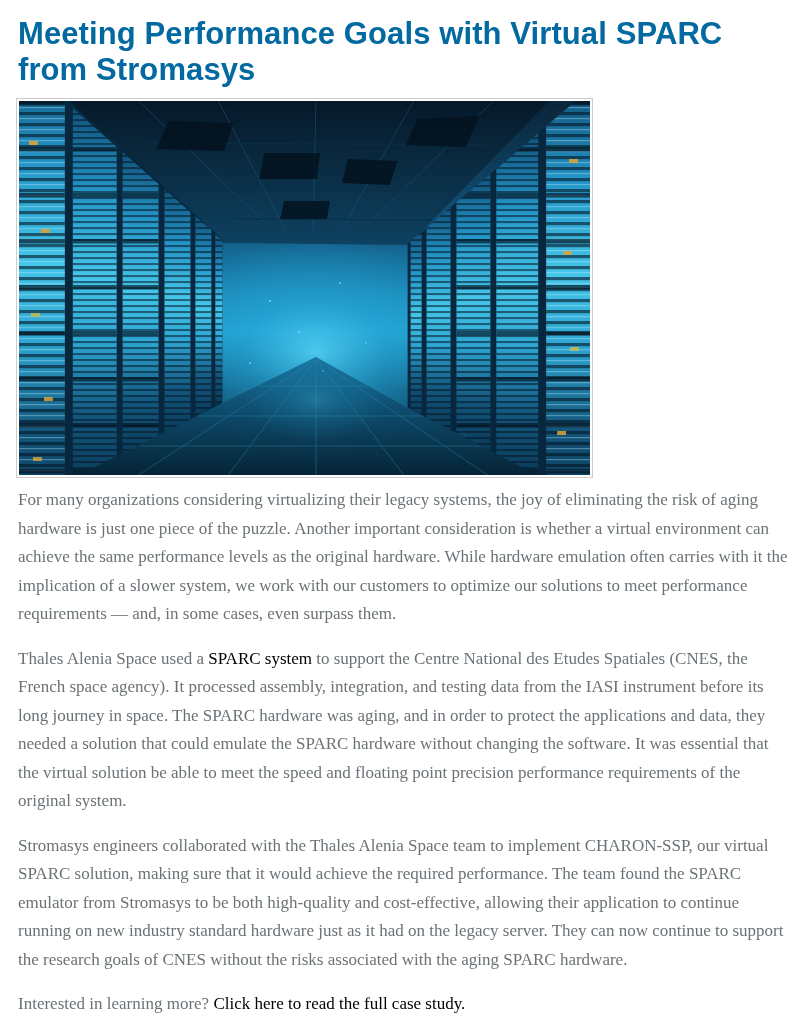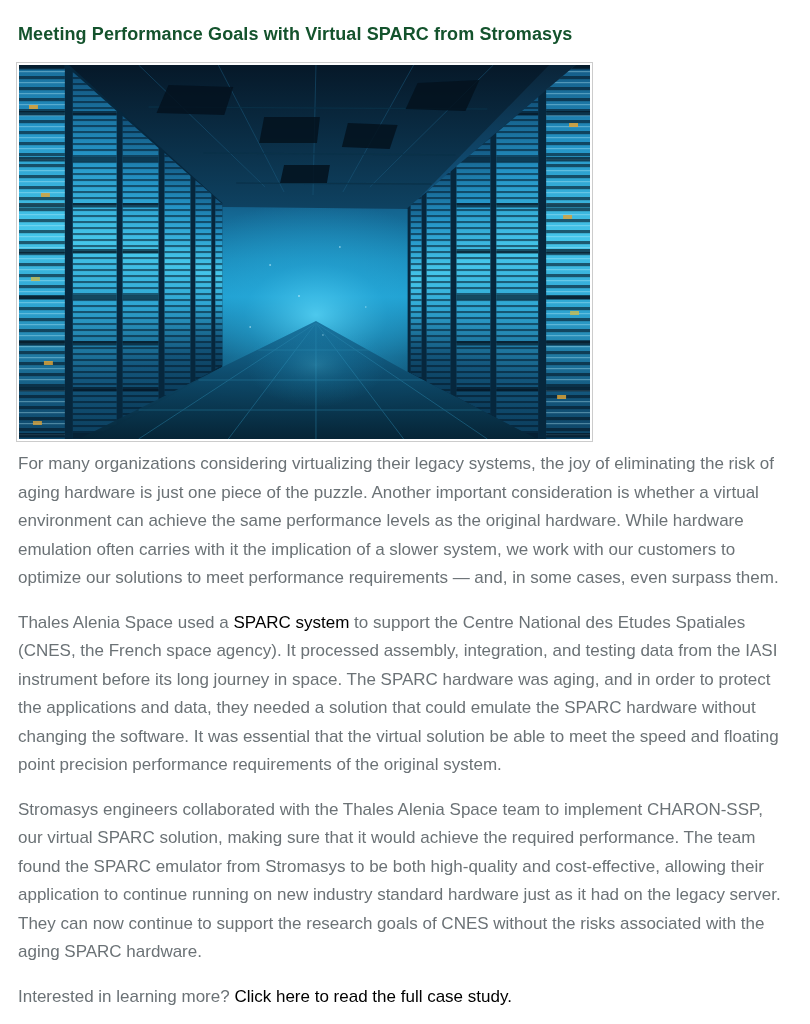"Meeting Performance Goals with Virtual" h1.title { color: #14532d -> #0369a1; font-size: 18px -> 31px }
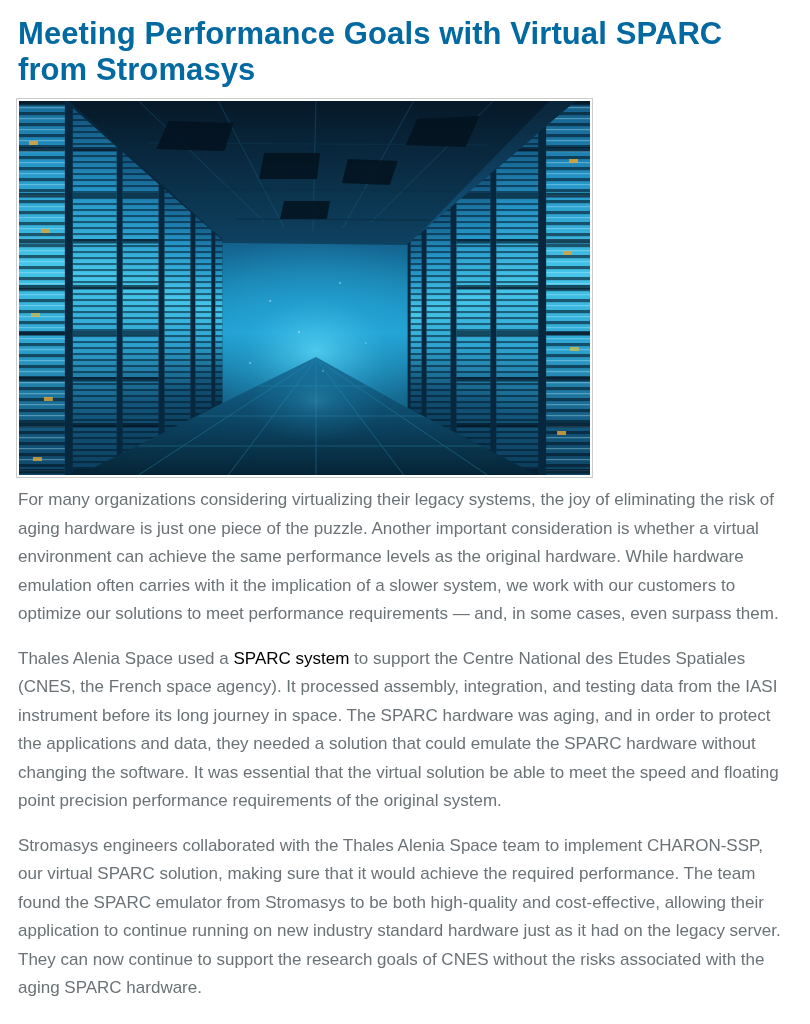"For many organizations considering" .body-copy p { font-family: none -> Liberation Serif, serif }
